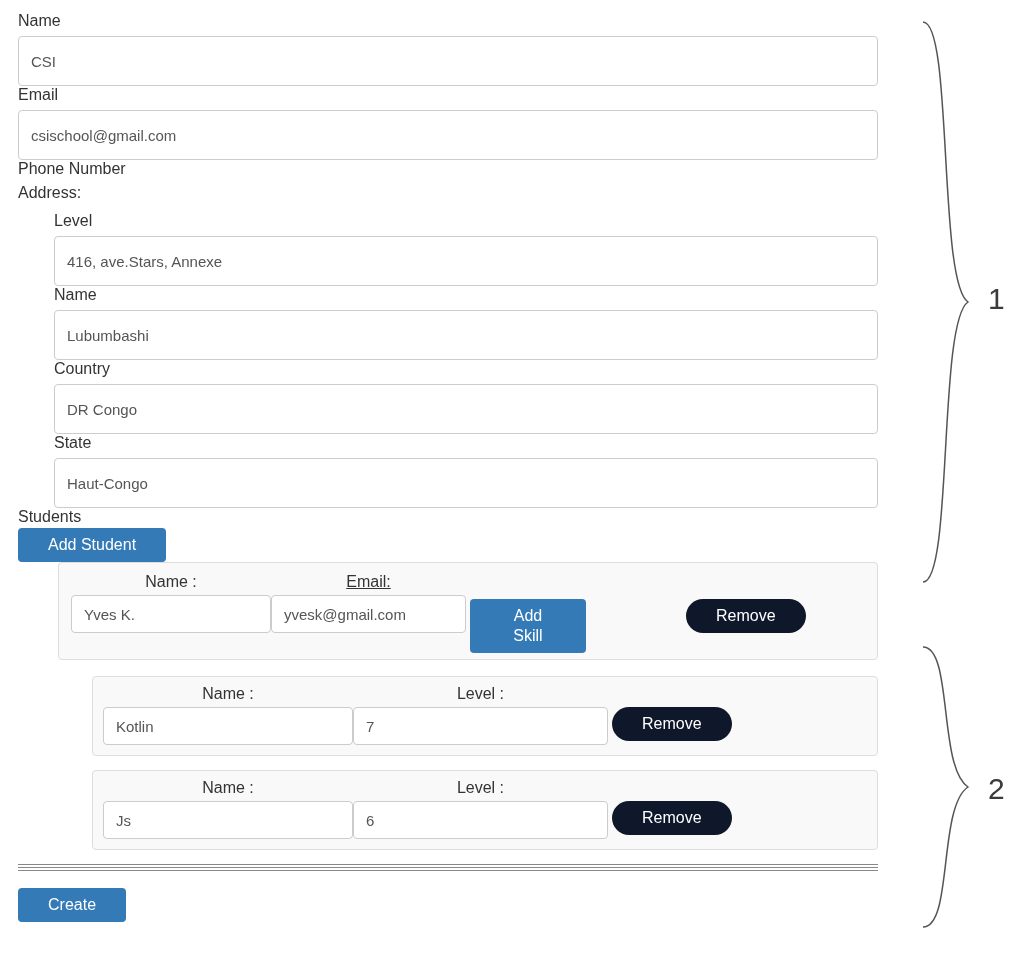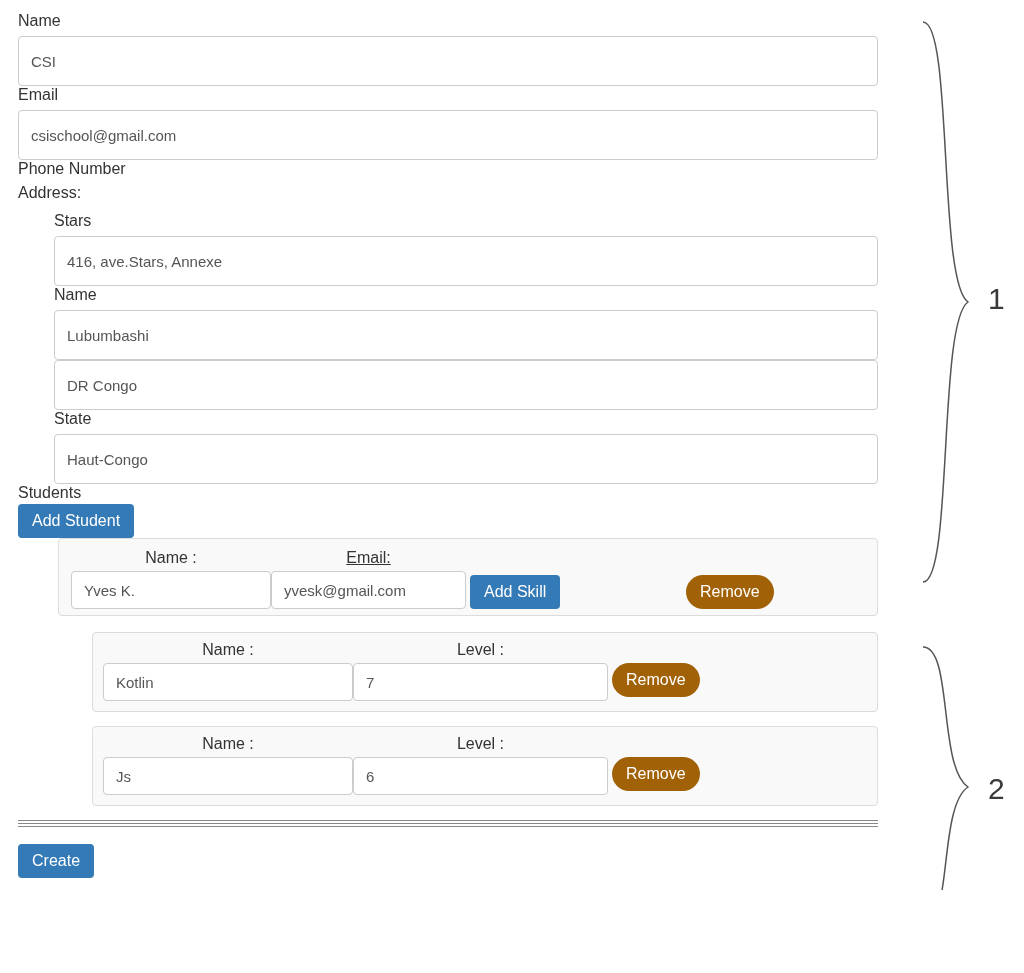"Stars" label.form-label { text: Stars -> Level }
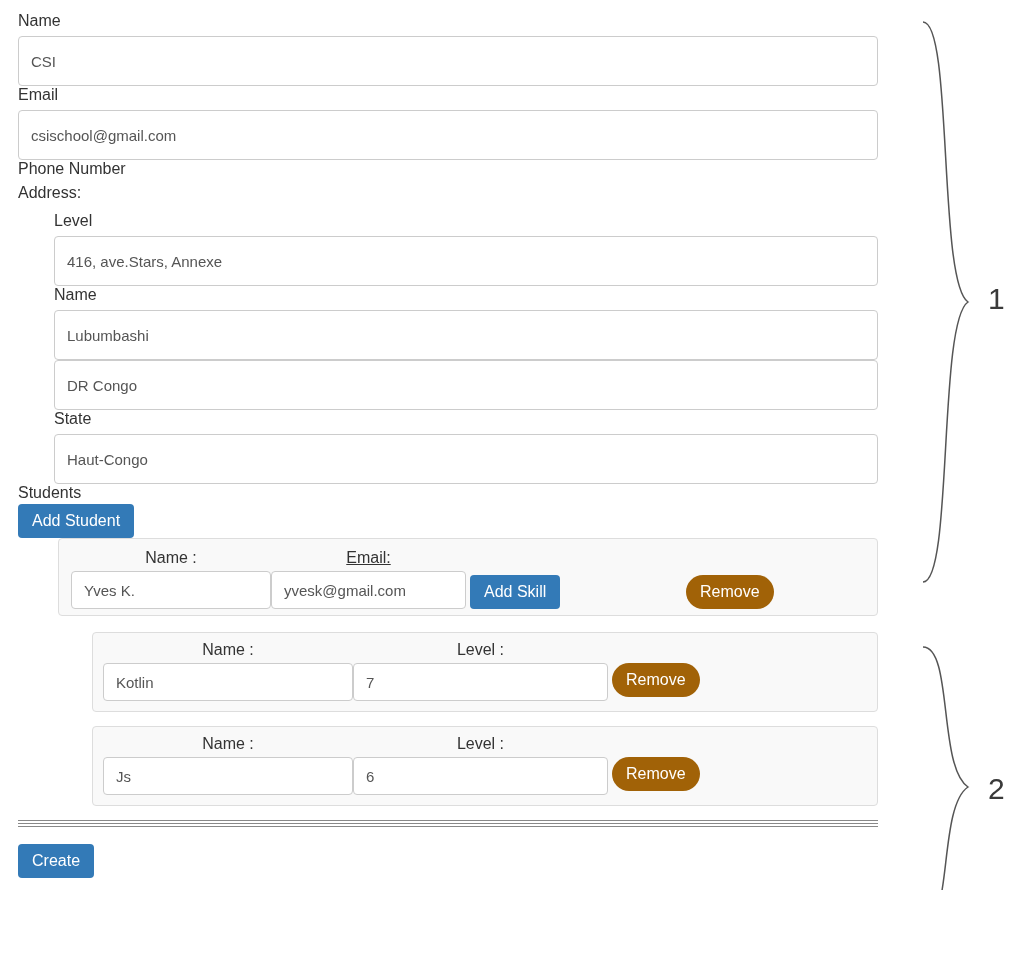"Country" label.form-label { html: none -> <label>Country</label> }
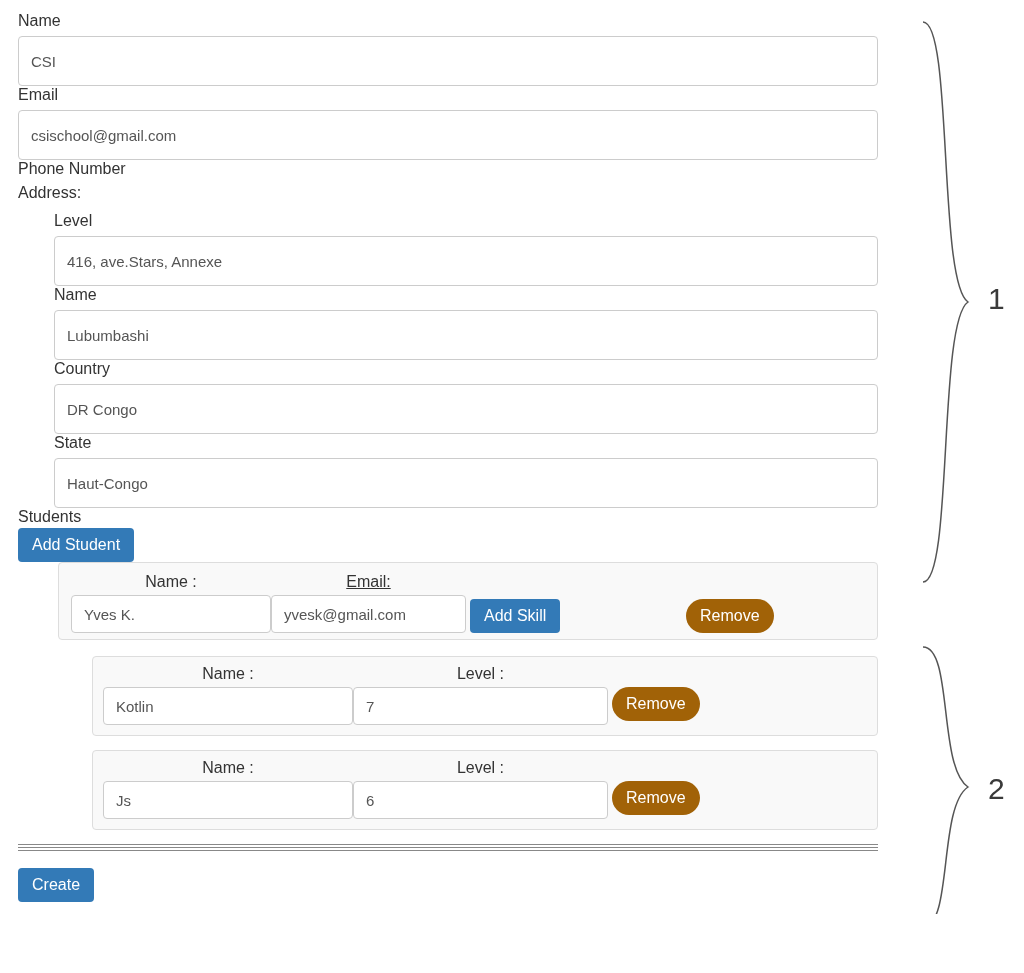"Add Student" .btn { padding: 7px 14px -> 7px 30px }
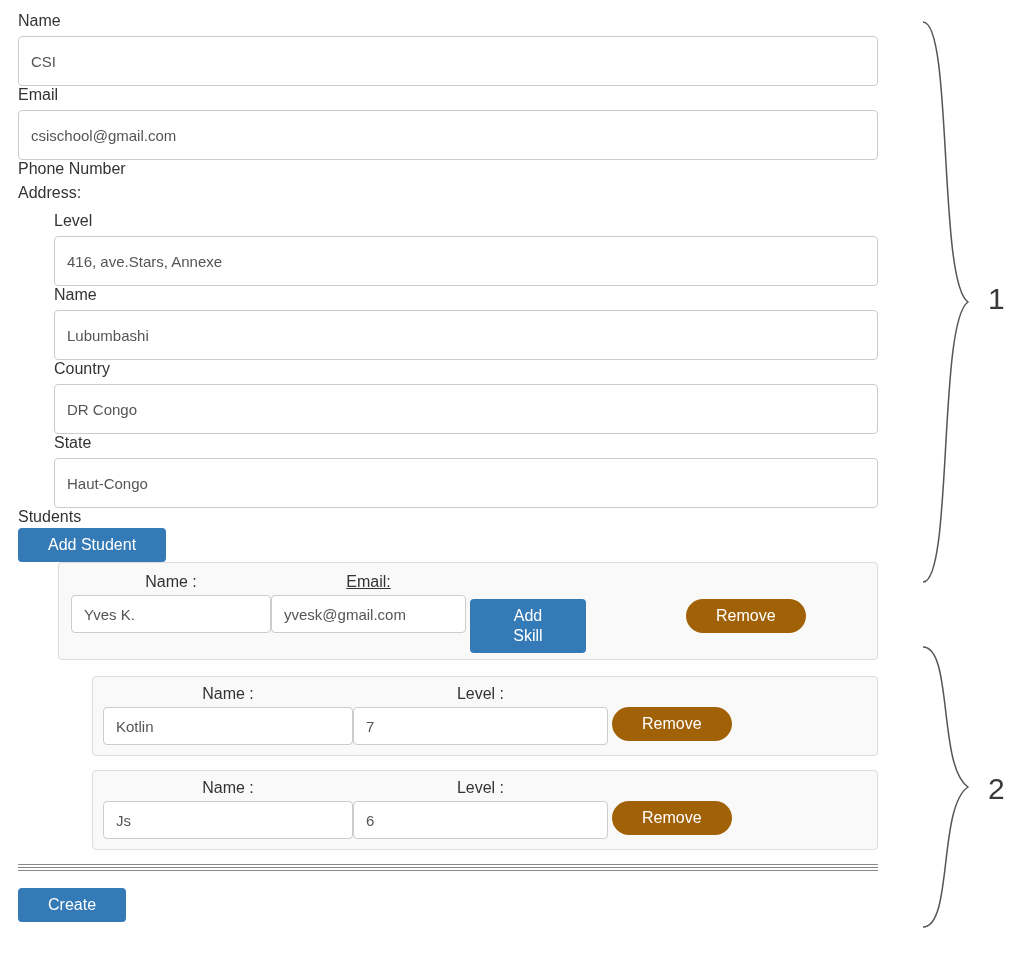"Remove" .btn-danger-alt { background: #a16207 -> #0f172a }
